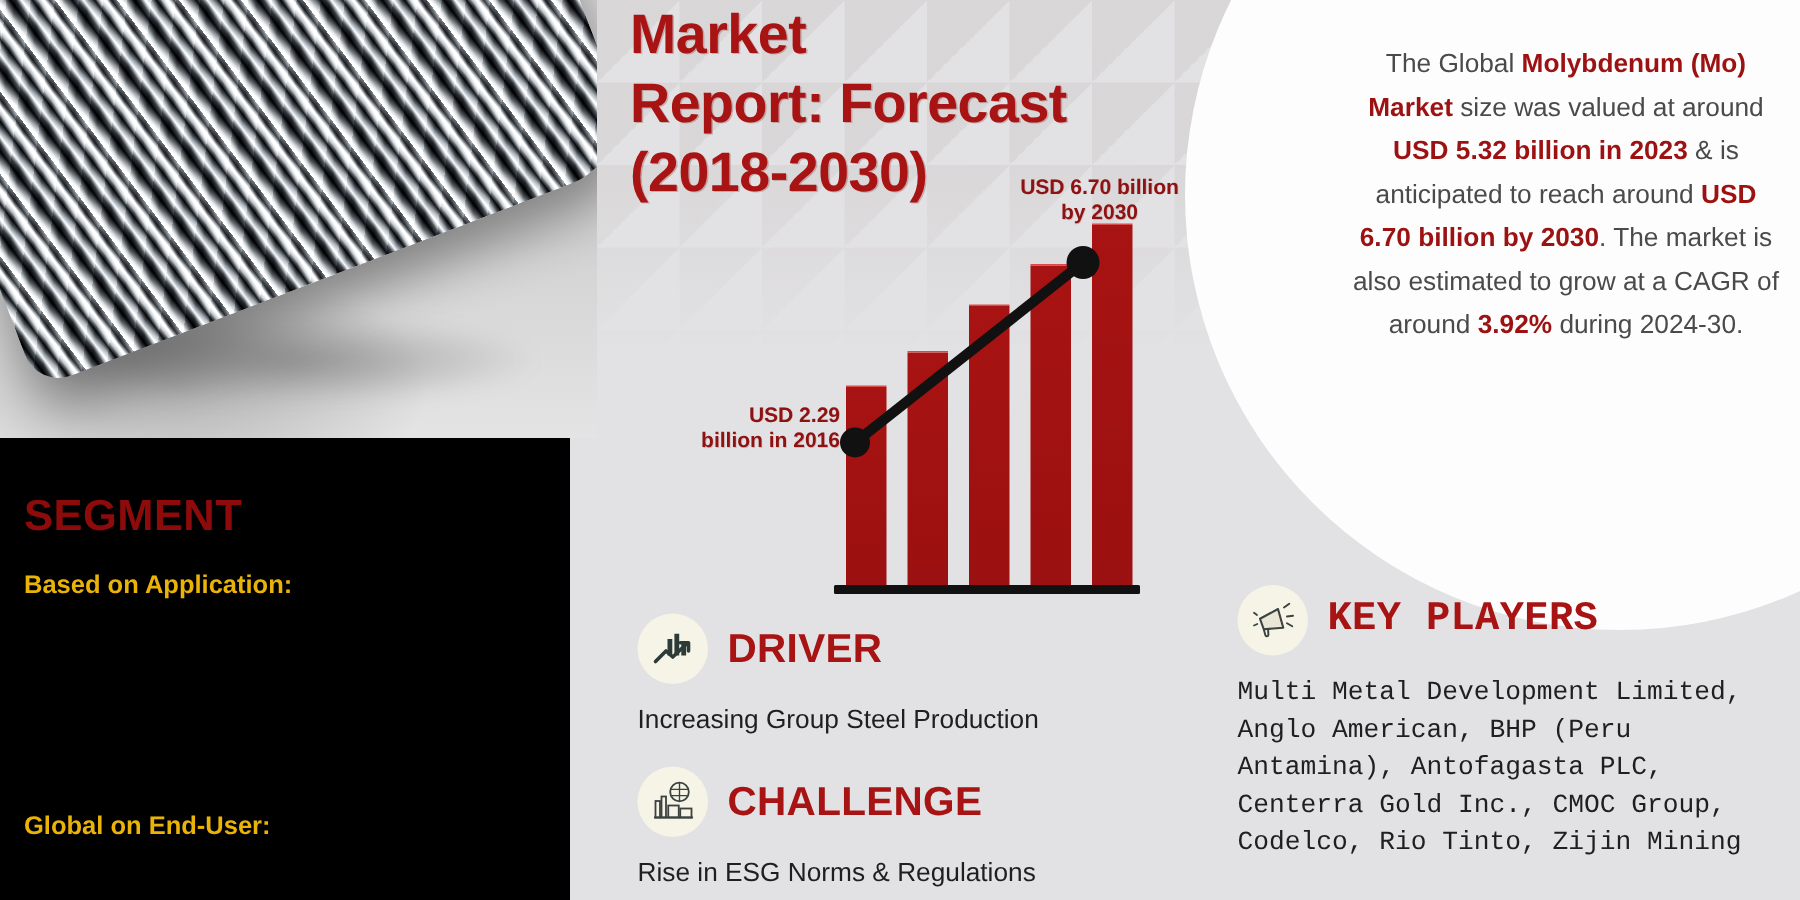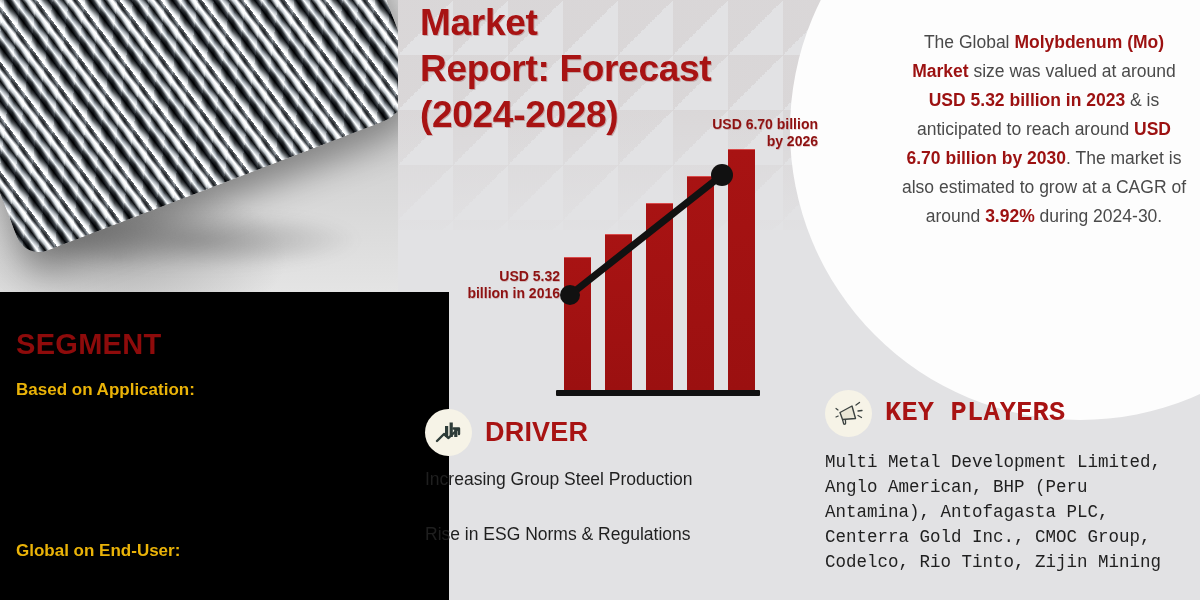"(2024-2028)" div { text: 2024-2028 -> 2018-2030 }
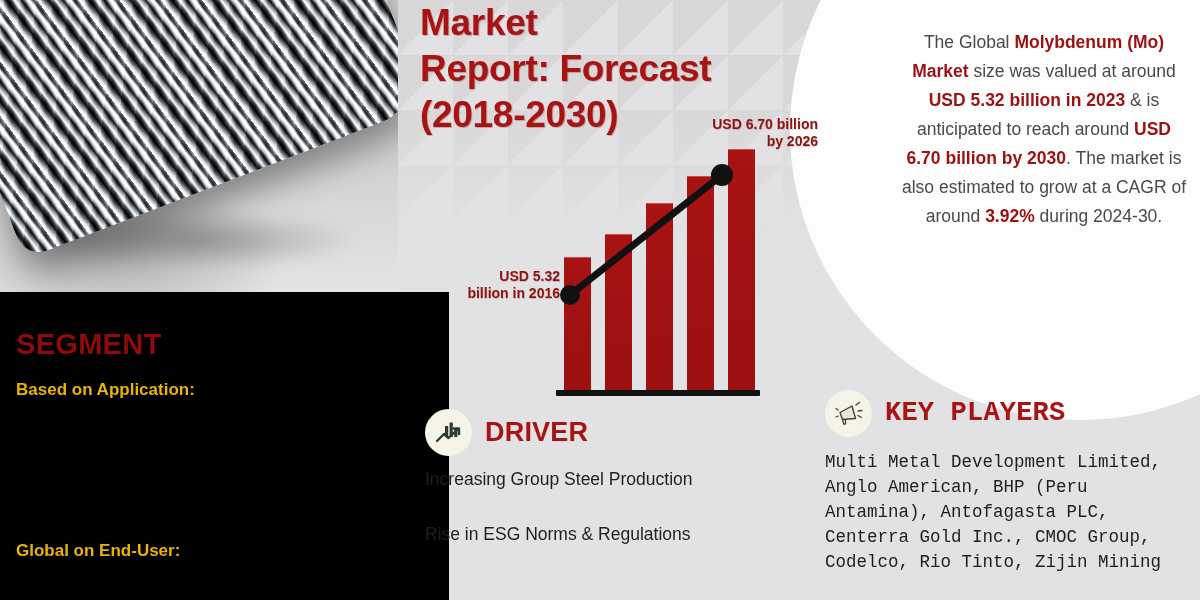"USD 6.70 billion" .chart-label { text-align: right -> center }
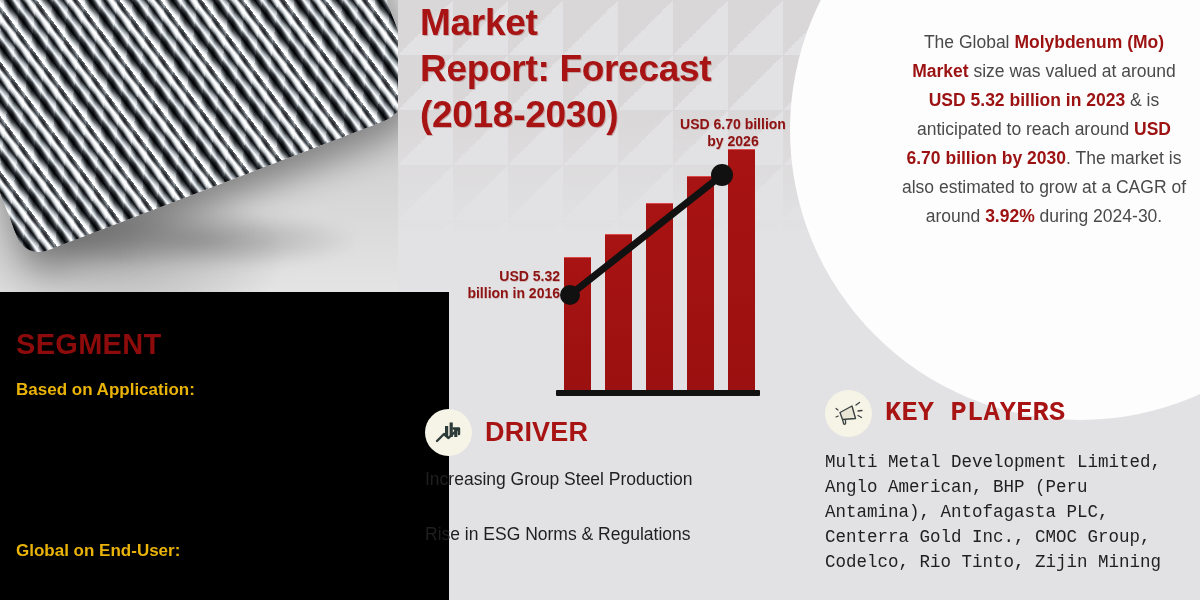"by 2026" div { text: 2026 -> 2030 }
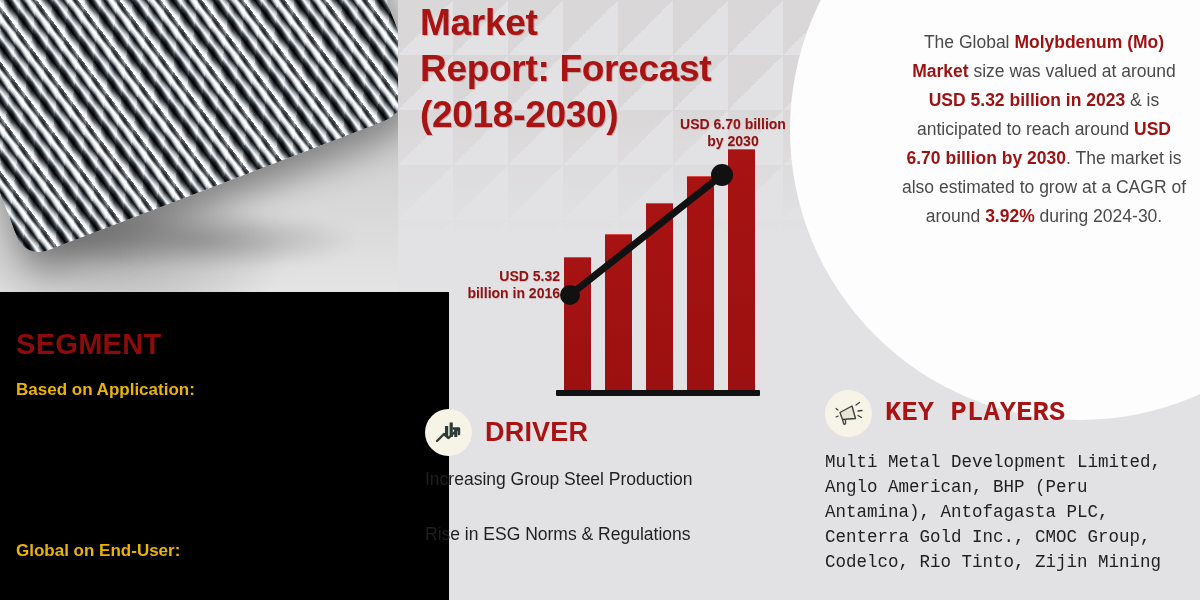"USD 5.32" div { text: 5.32 -> 2.29 }
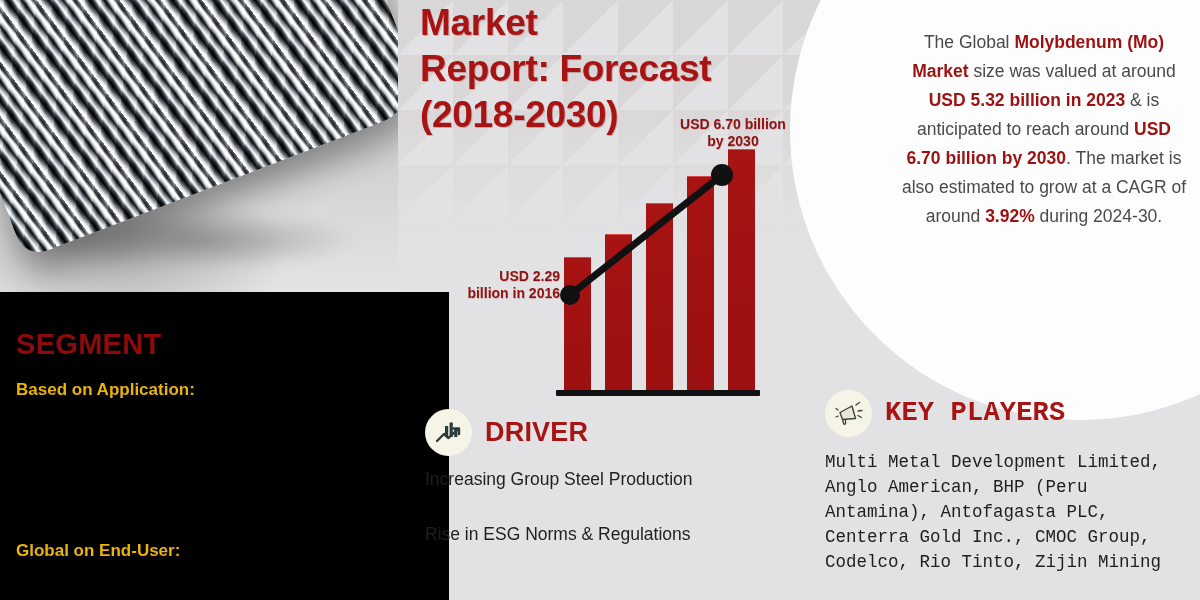"SEGMENT" .segment-panel { width: 449px -> 380px }
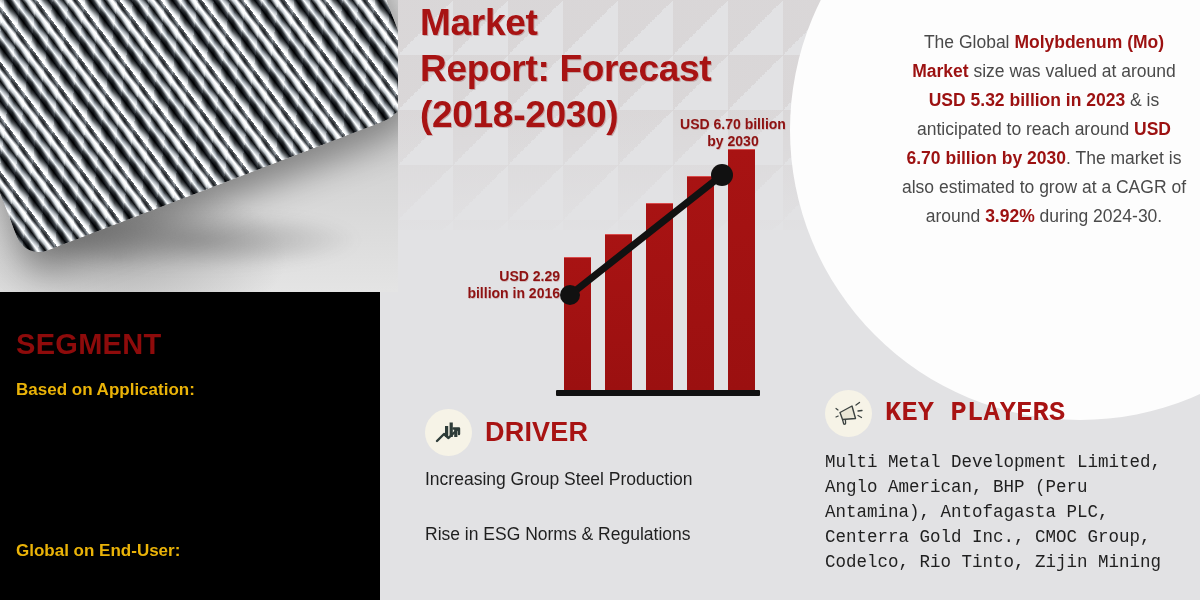"CHALLENGE" div.info-head { html: none -> <div> <span> <svg> <circle></circle> <path></path> <rect></rect> <rect></rect> <rect></rect> <rect></rect> <path></path> </svg> </span> <span>CHALLENGE</span> </div> }
